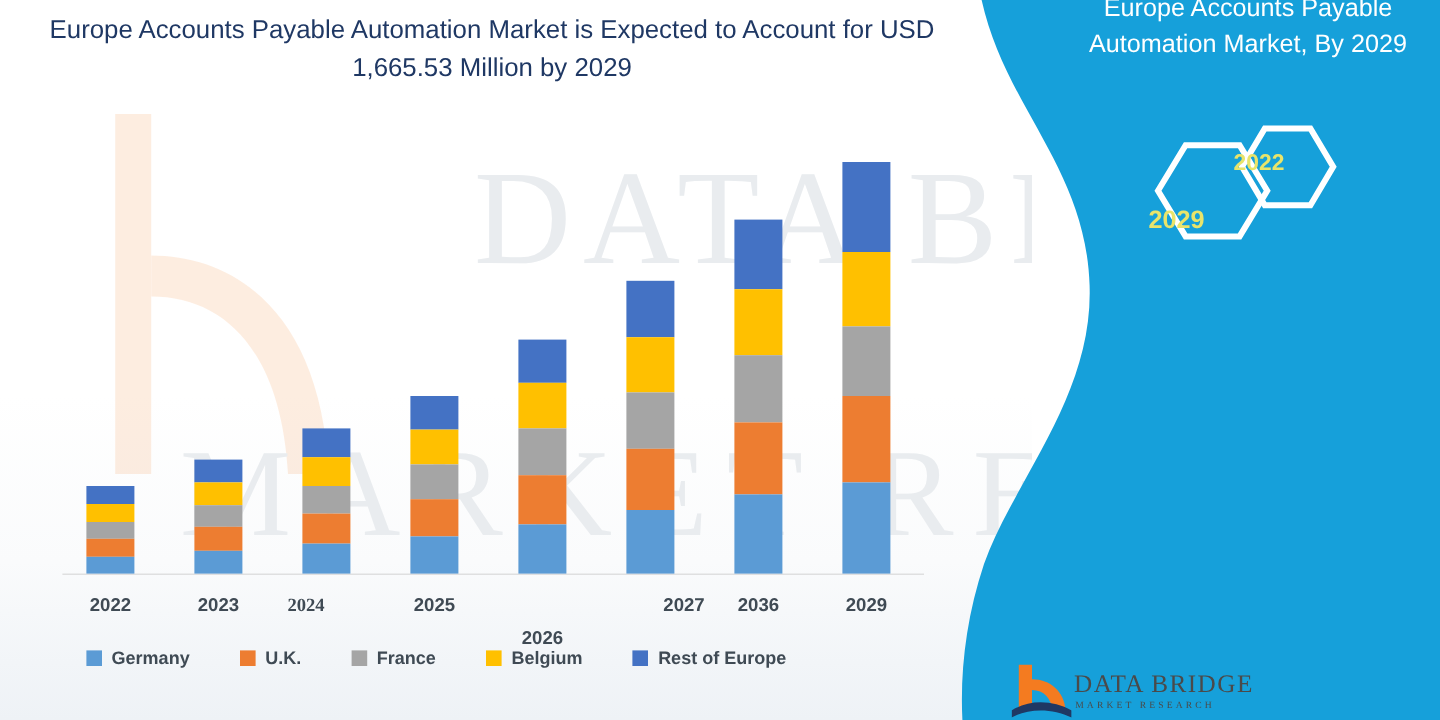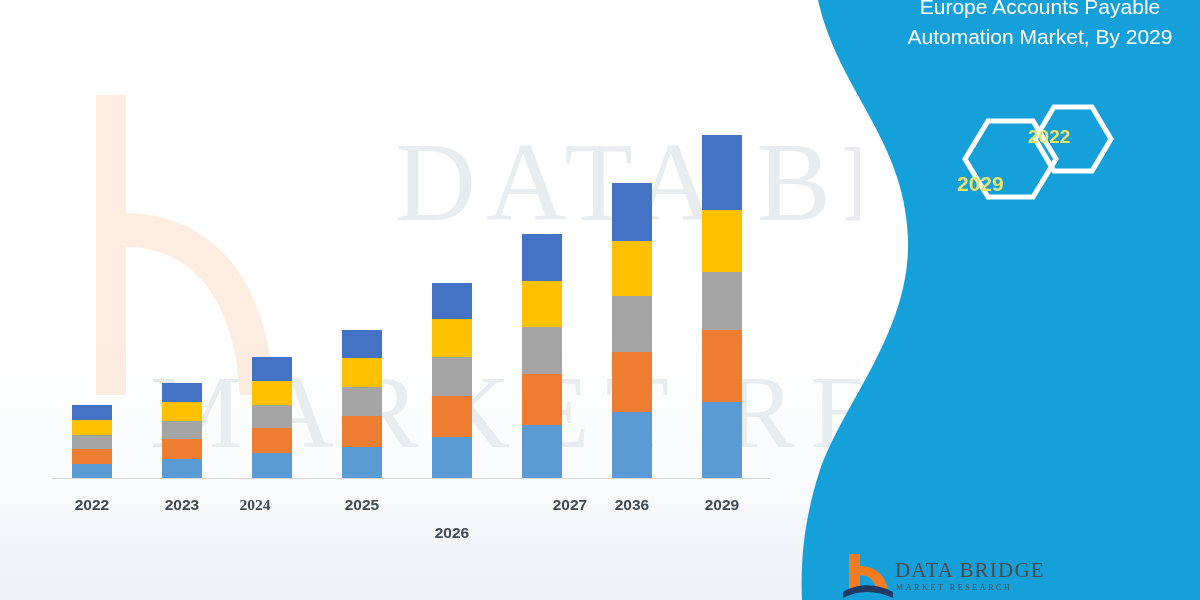"Europe Accounts Payable Automation Market is" div { html: none -> <div>Europe Accounts Payable Automation Market is Expected to Account for USD 1,665.53 Million by 2029</div> }
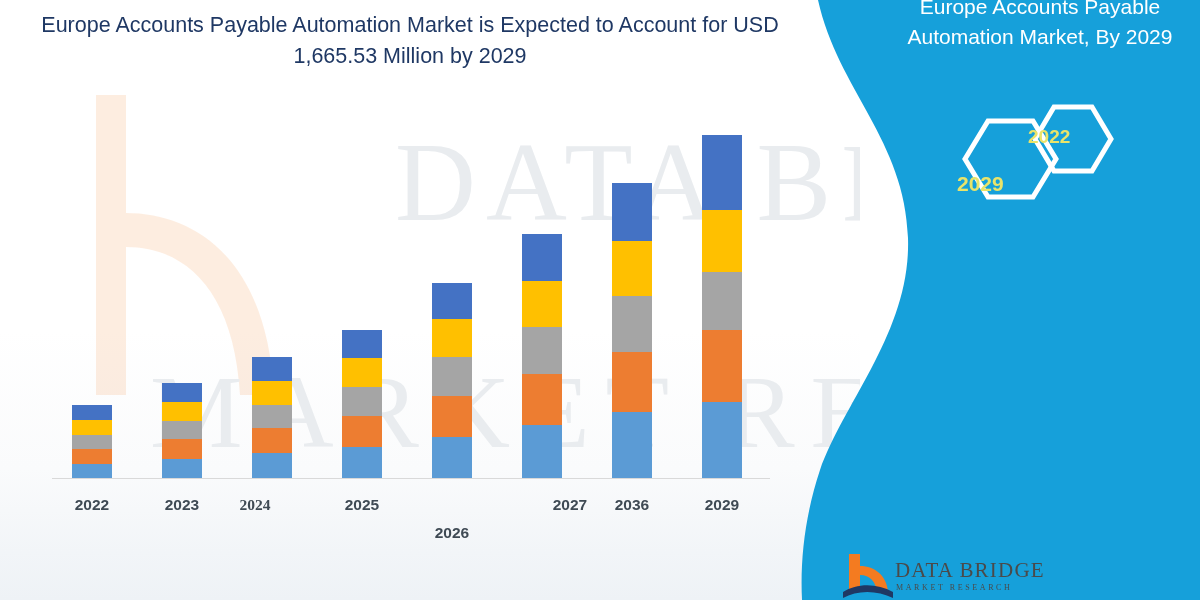"Germany" div { html: none -> <div> <div> <span></span> <span>Germany</span> </div> <div> <span></span> <span>U.K.</span> </div> <div> <span></span> <span>France</span> </div> <div> <span></span> <span>Belgium</span> </div> <div> <span></span> <span>Rest of Europe</span> </div> </div> }
